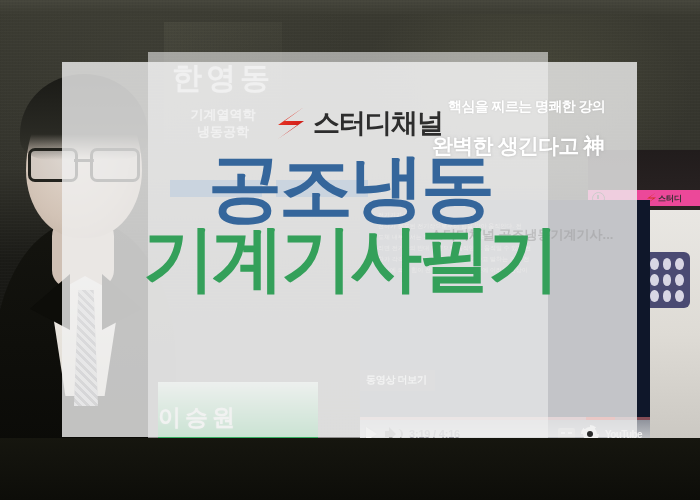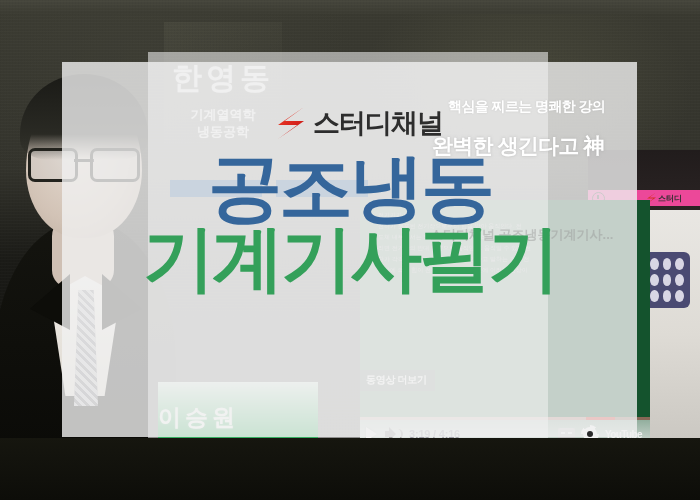"3:19 / 4:16" .player { background: #14532d -> #0f172a }
